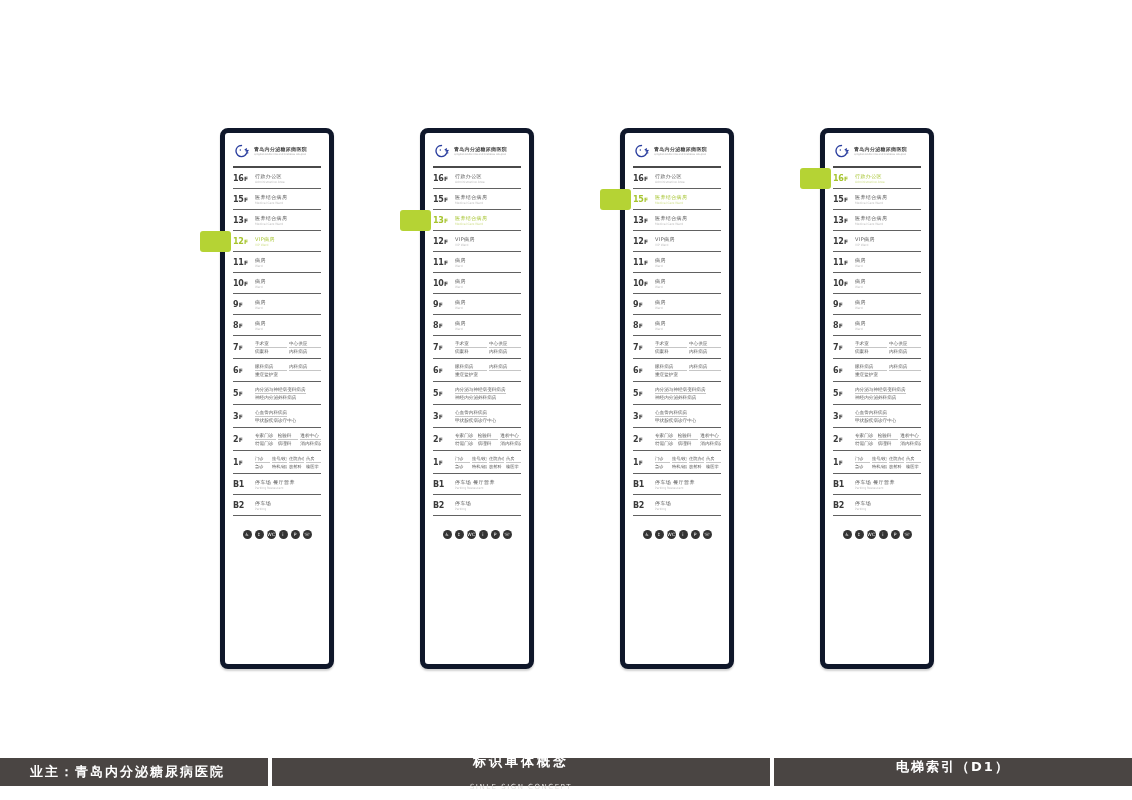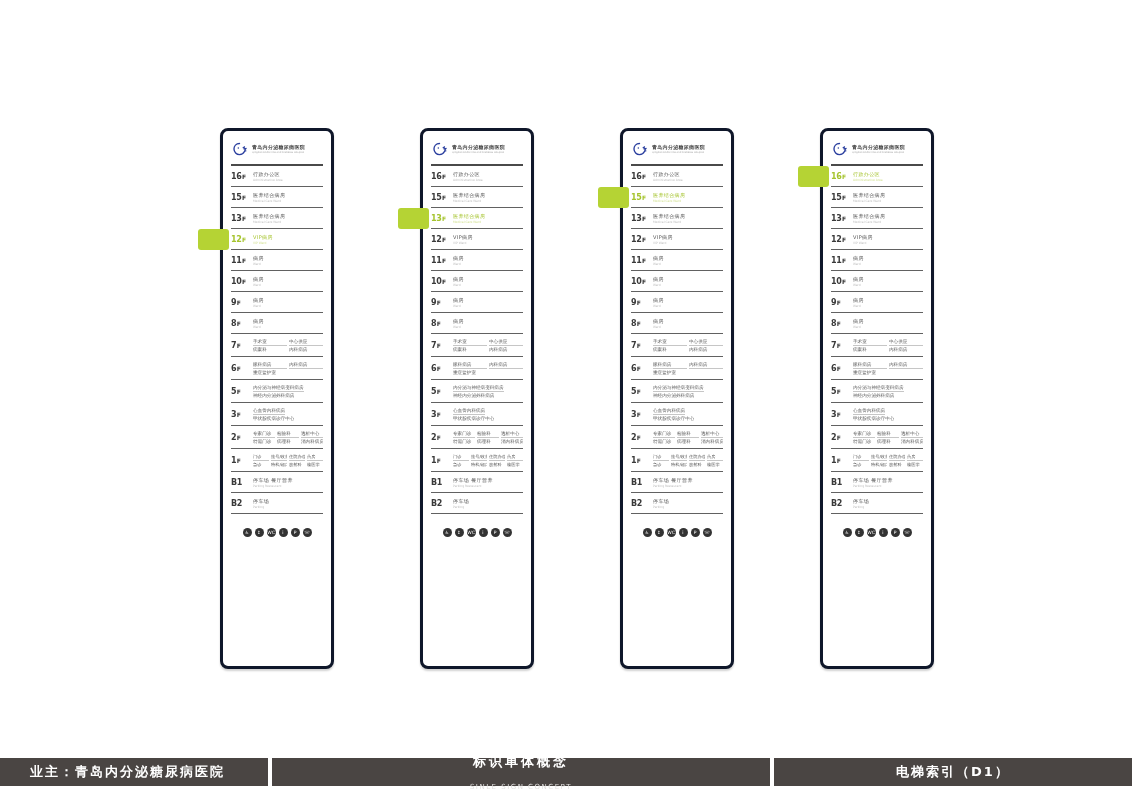"16" .panel { border: 3px solid #0f172a -> 5px solid #0f172a }
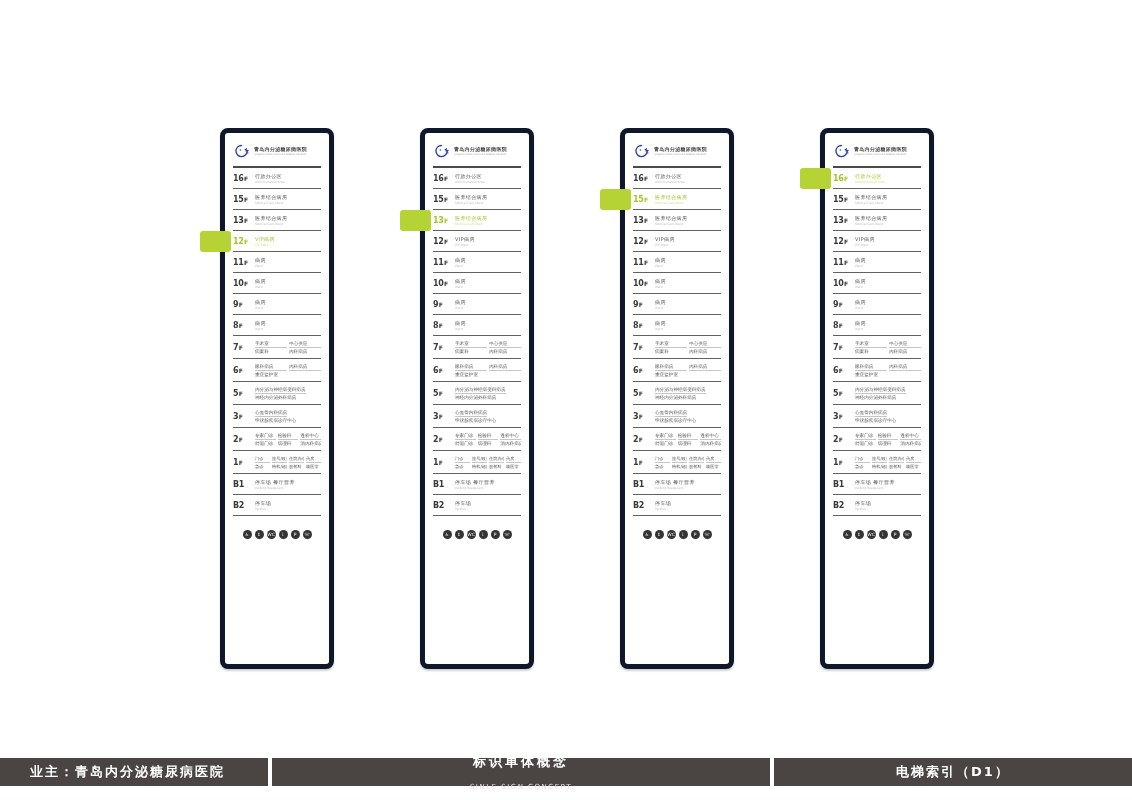"电梯索引（D1）" .f-right { align-items: center -> none }
